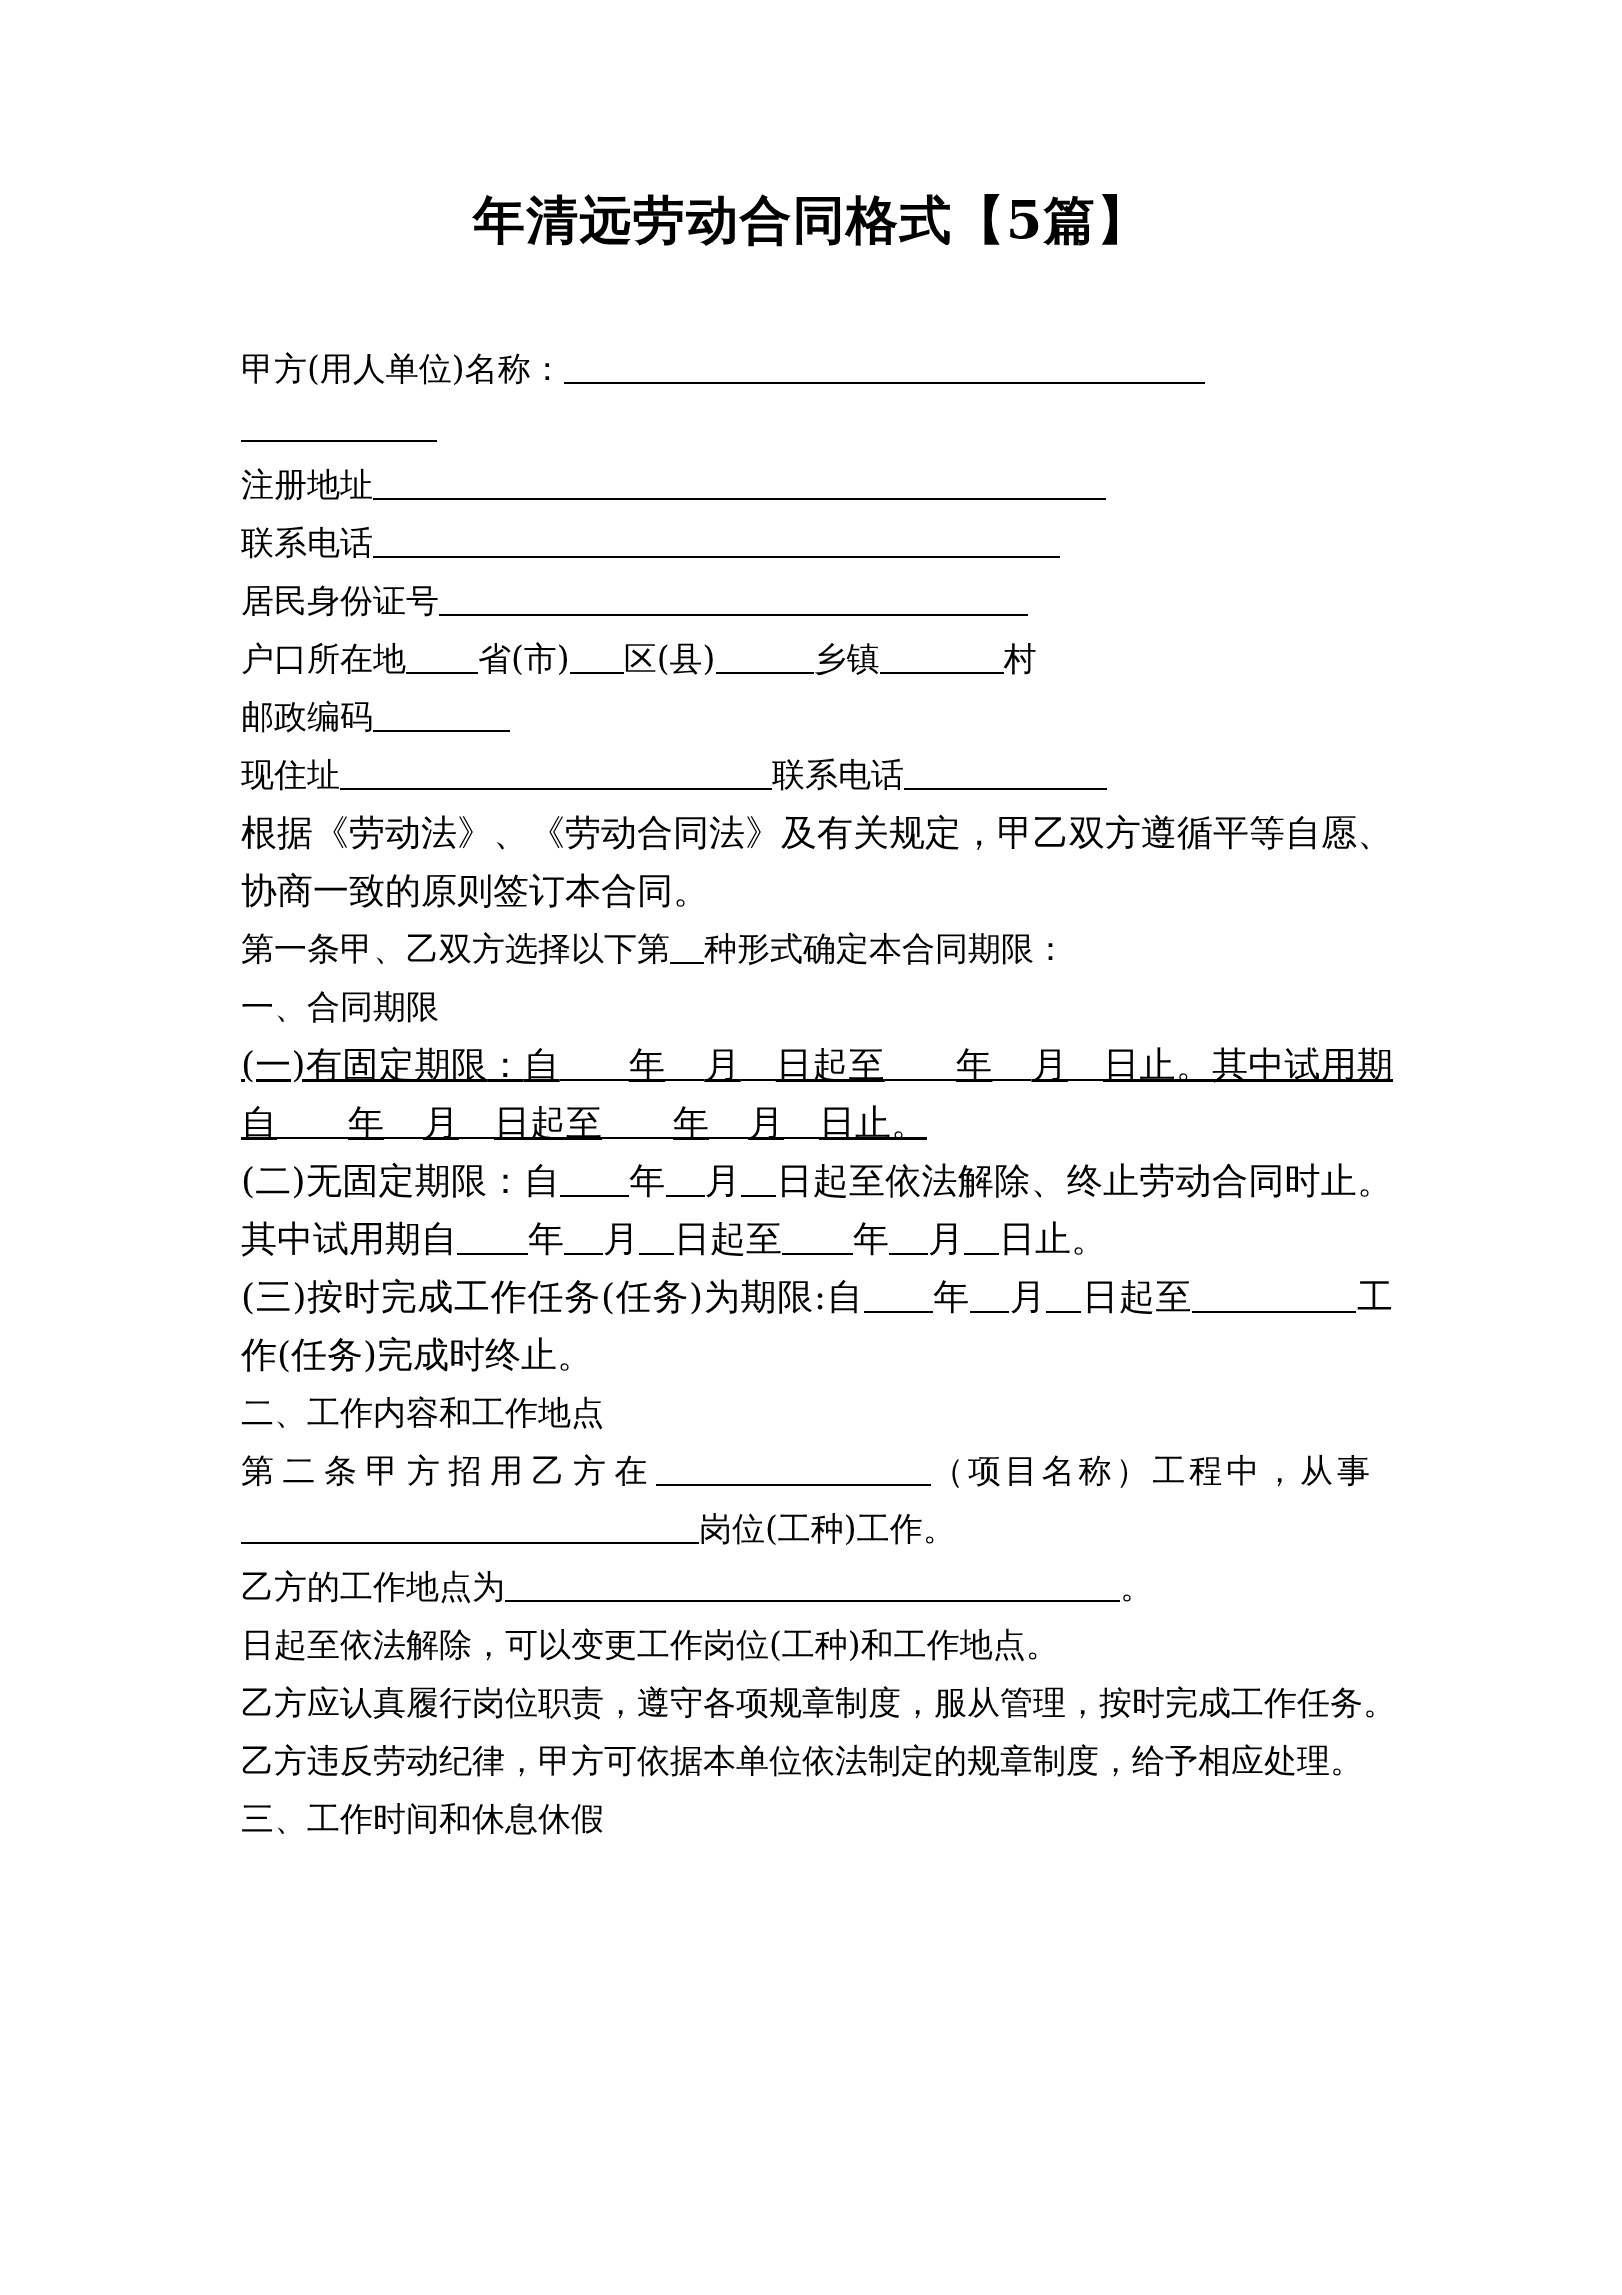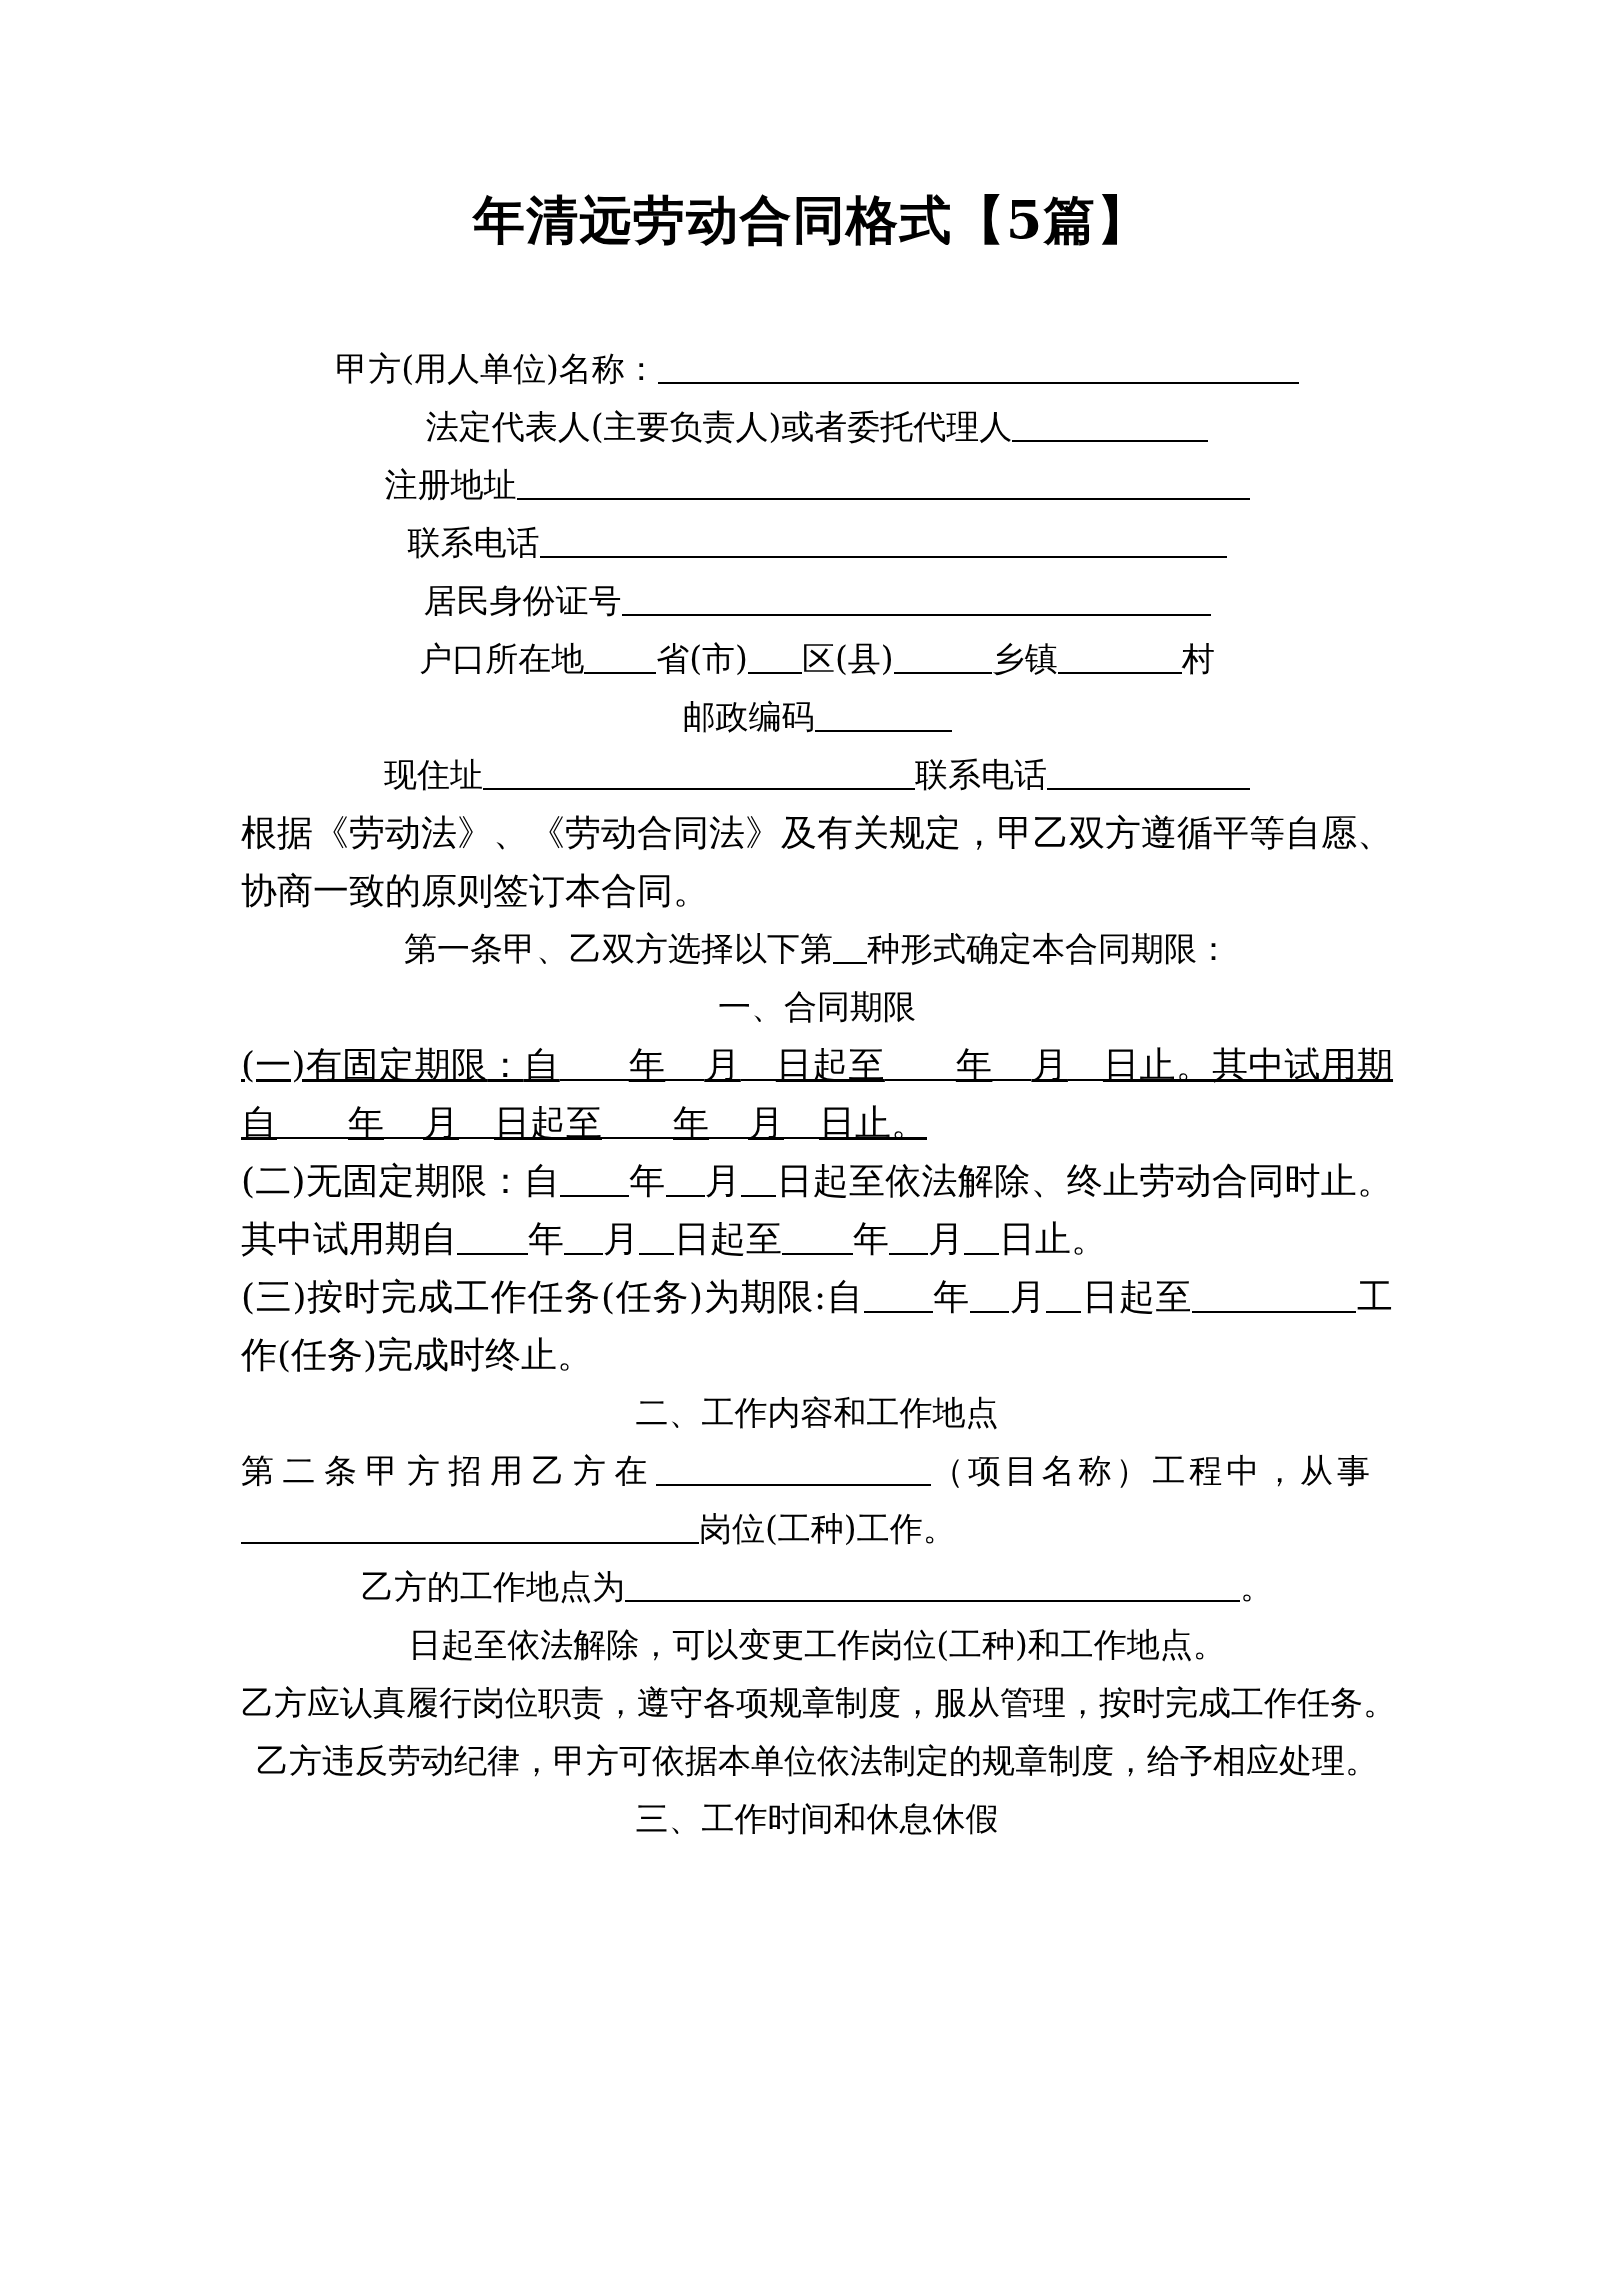"甲方(用人单位)名称：" .line { text-align: center -> none }
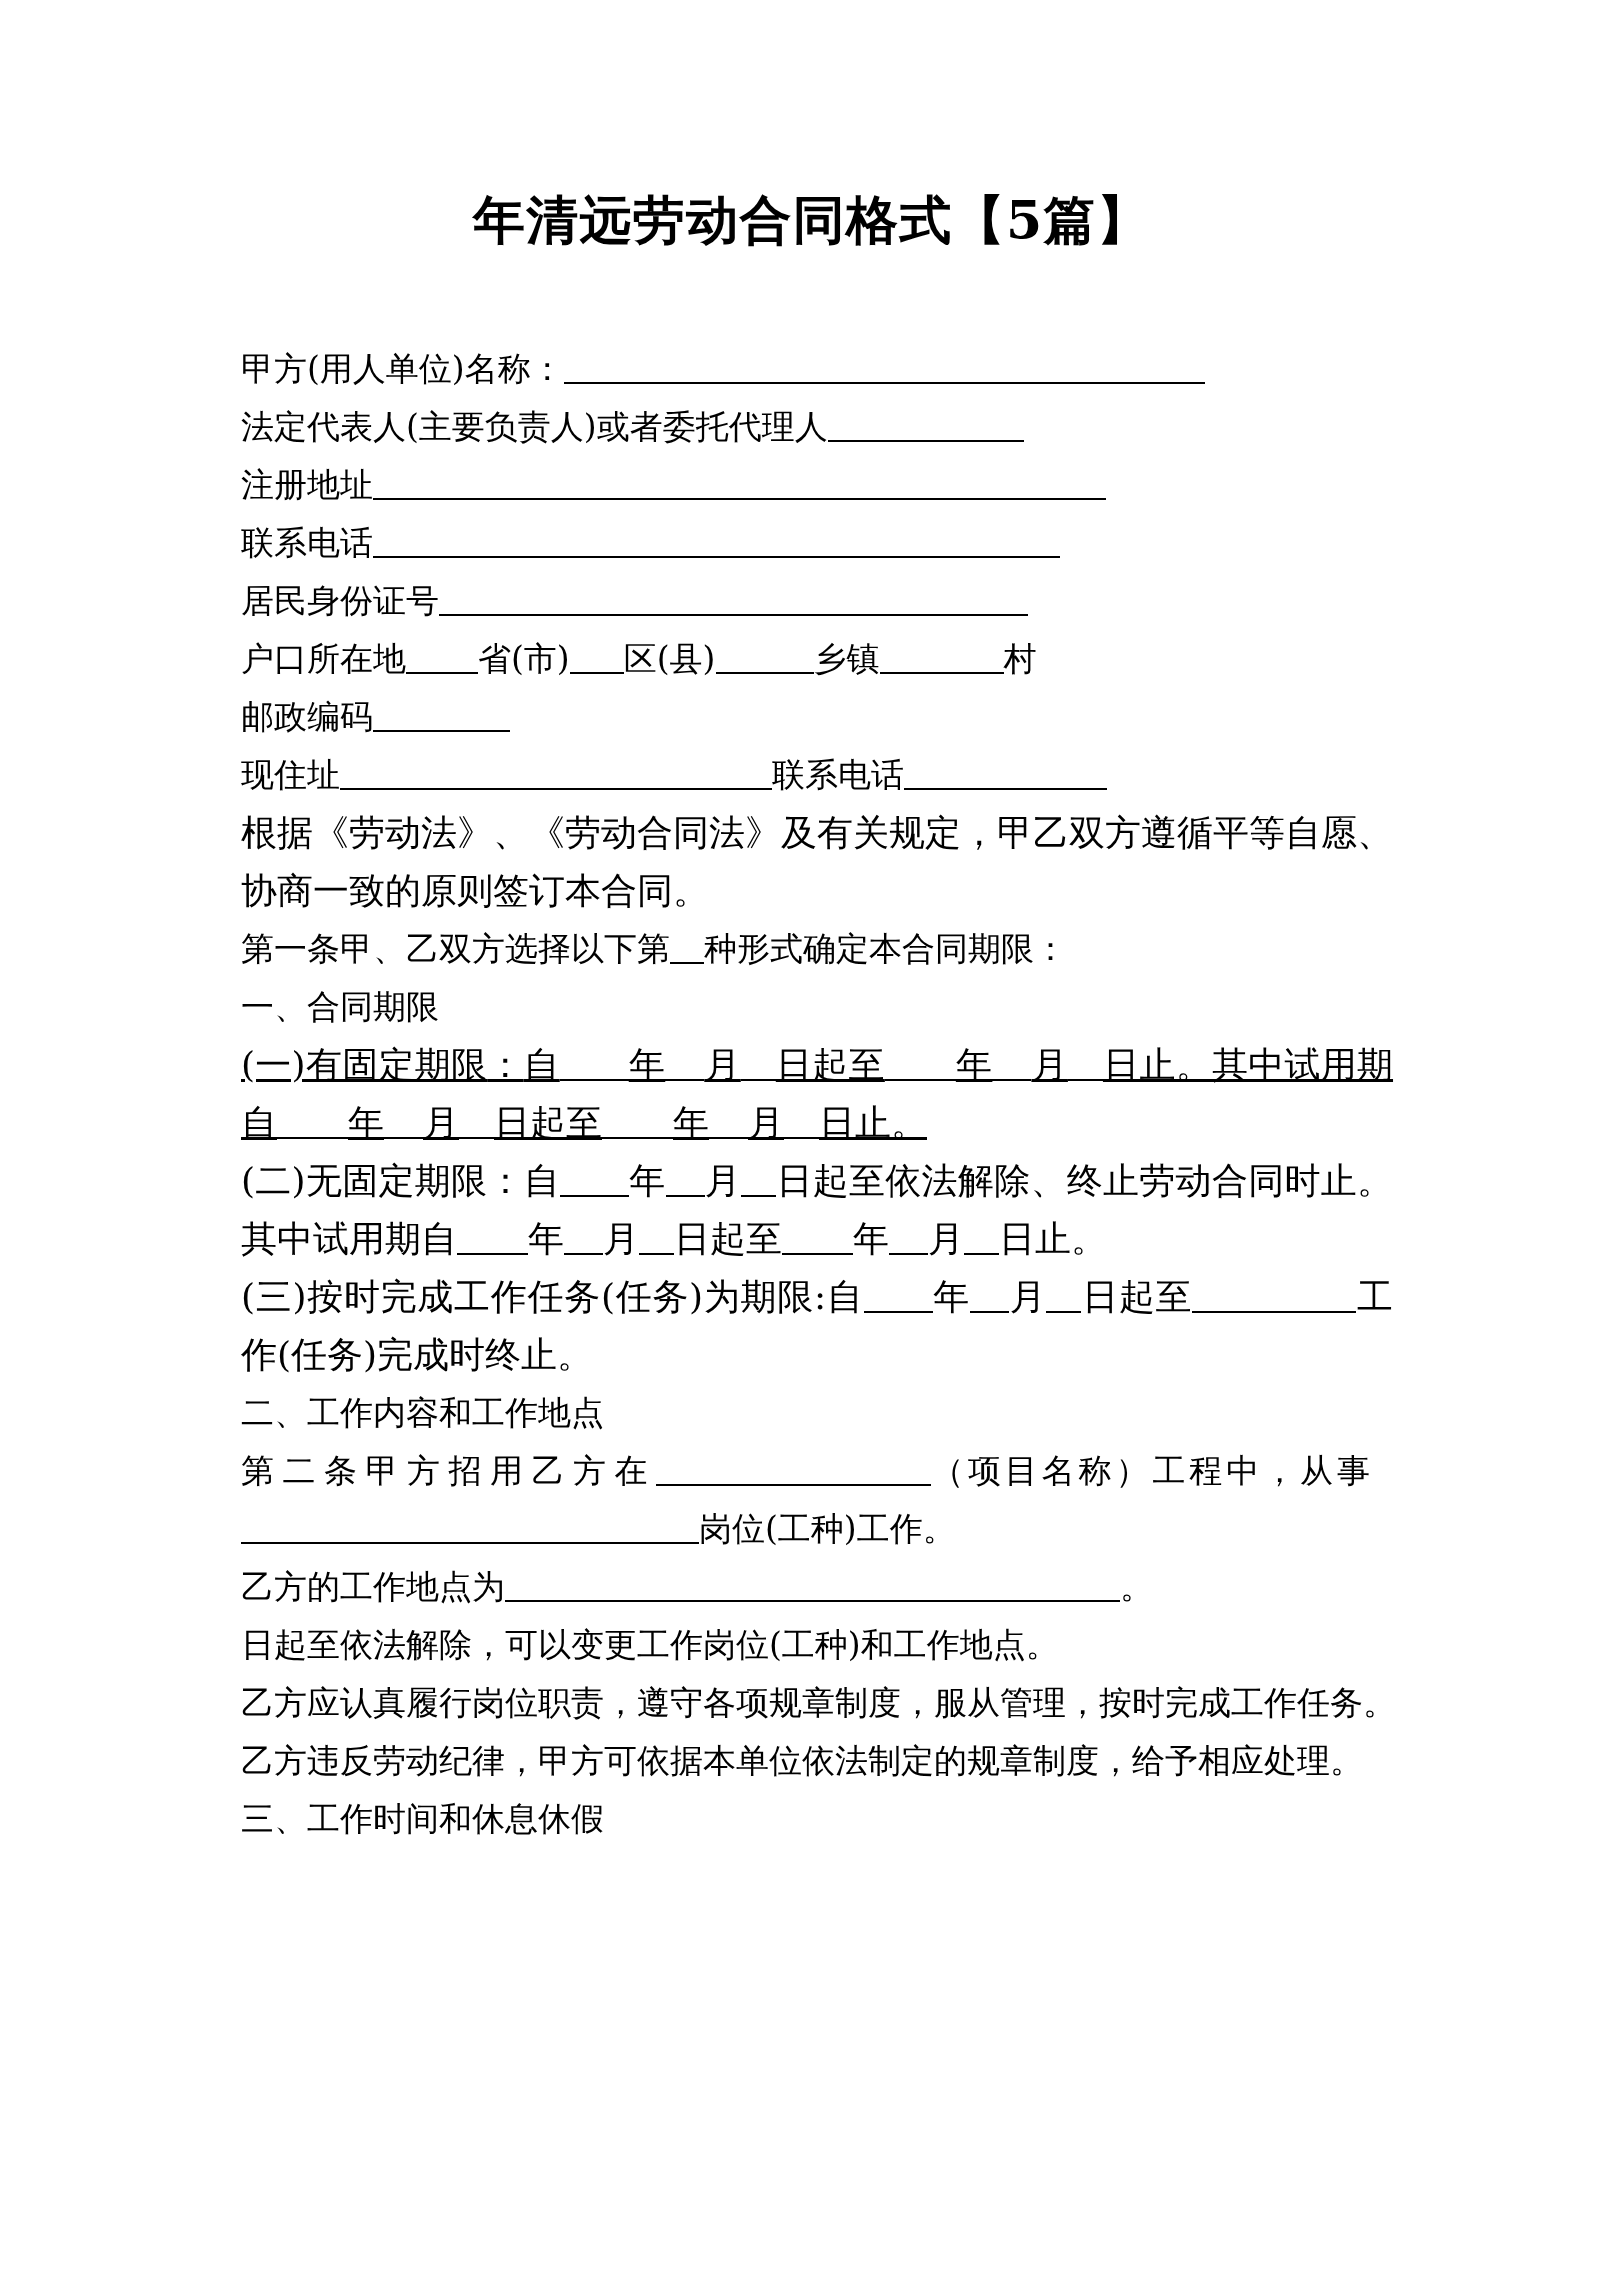"法定代表人(主要负责人)或者委托代理人" span { html: <span>法定代表人(主要负责人)或者委托代理人</span> -> none }
